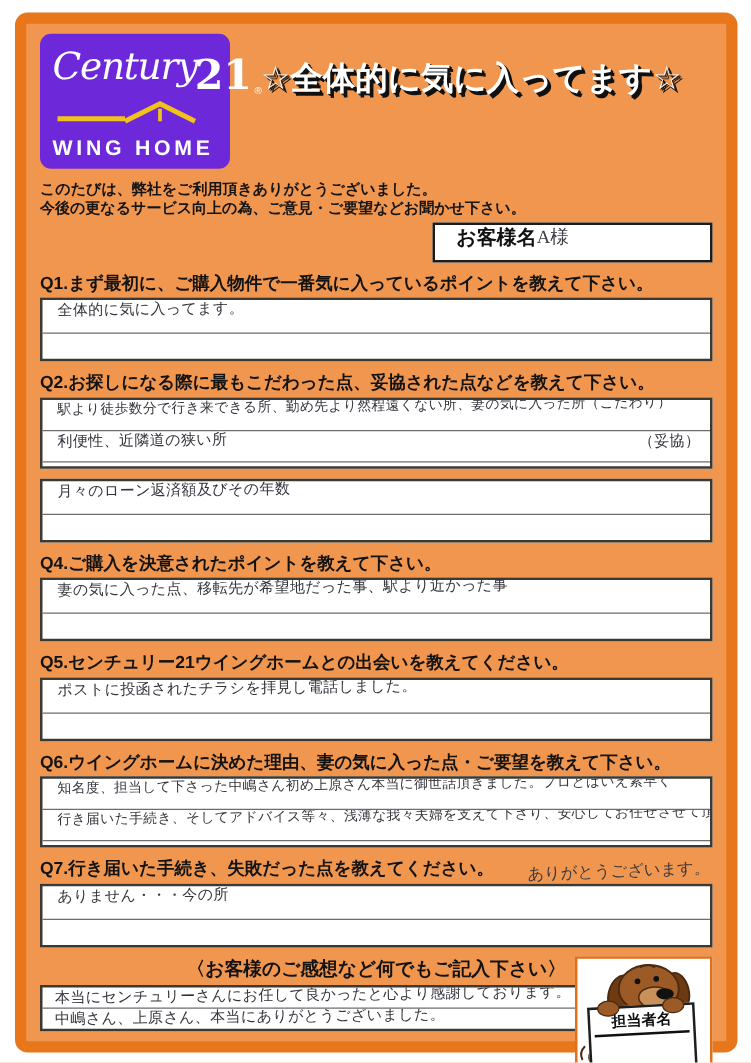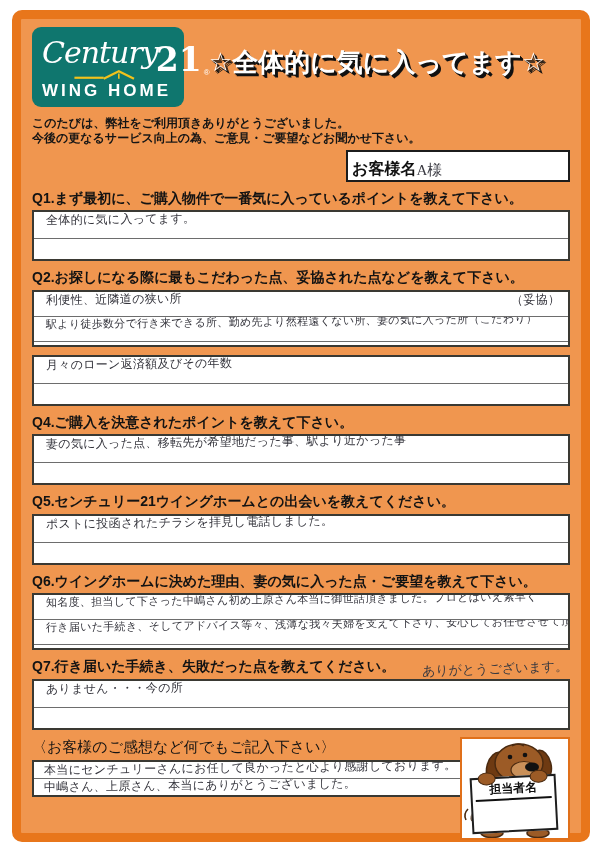"Century21 ®" .logo { background: #0f766e -> #6d28d9; height: 80px -> 108px }
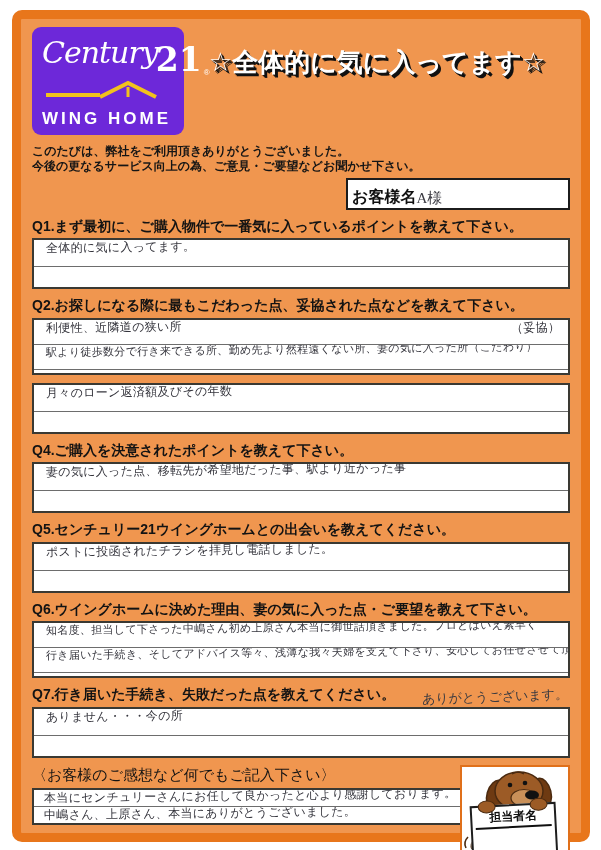"お客様名" .custbox { align-items: flex-end -> flex-start; padding: 0 4px -> 0 17px }
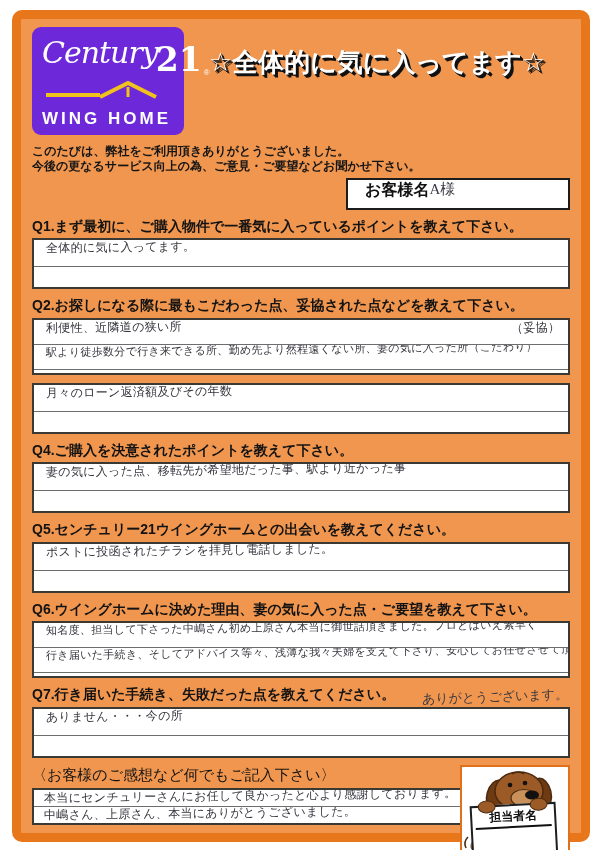"利便性、近隣道の狭い所" div.arow { order: before "駅より徒歩数分で行き来できる所、勤め先より然程遠くない所、妻の気に入った所（こだ" -> after "駅より徒歩数分で行き来できる所、勤め先より然程遠くない所、妻の気に入った所（こだ" }
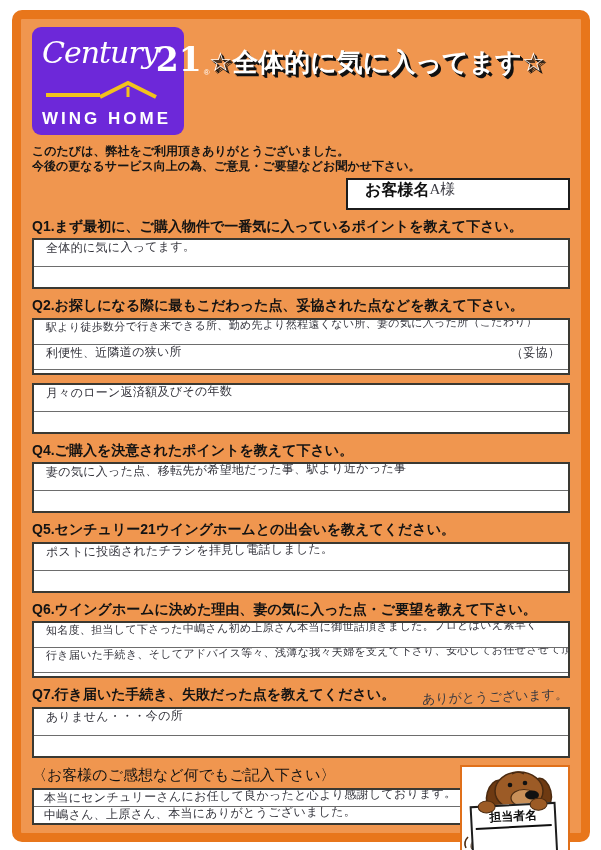"〈お客様のご感想など何でもご記入下さい〉" .cm-head { font-weight: normal -> bold; text-align: none -> center }
